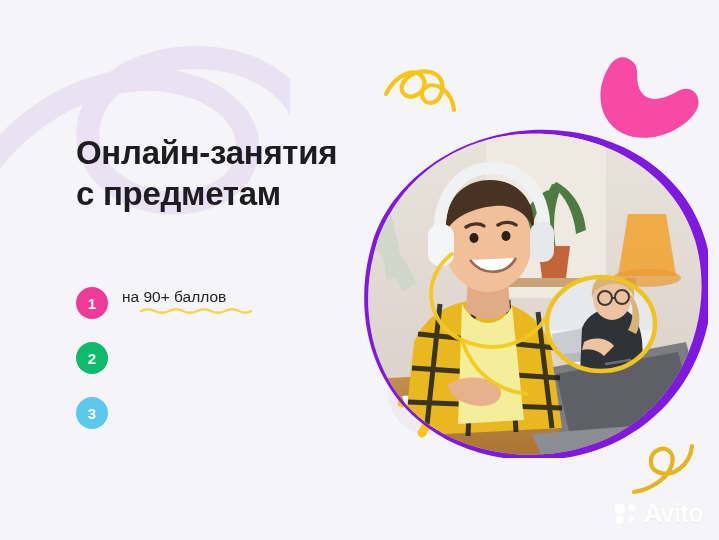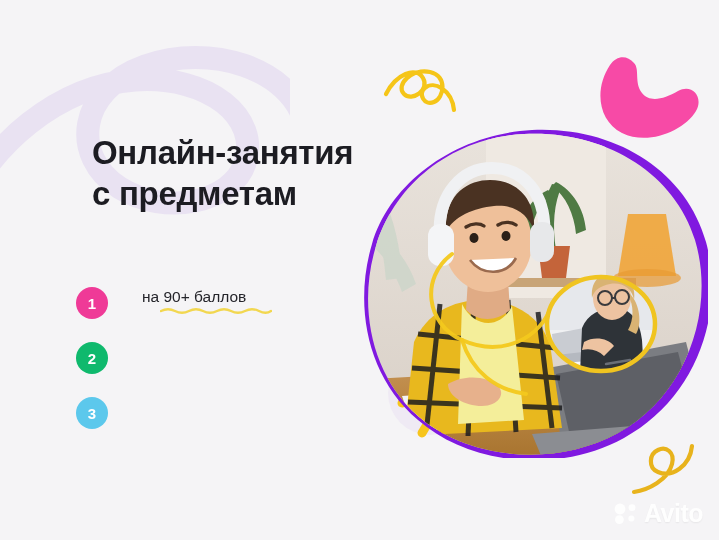"Онлайн-занятия" .headline { left: 92px -> 76px }
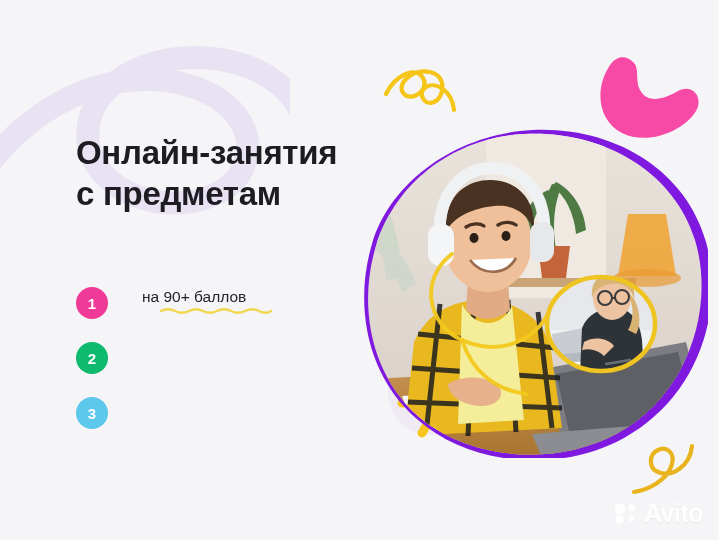"на 90+ баллов" .bullet-text .l2 { margin-left: 20px -> none }
